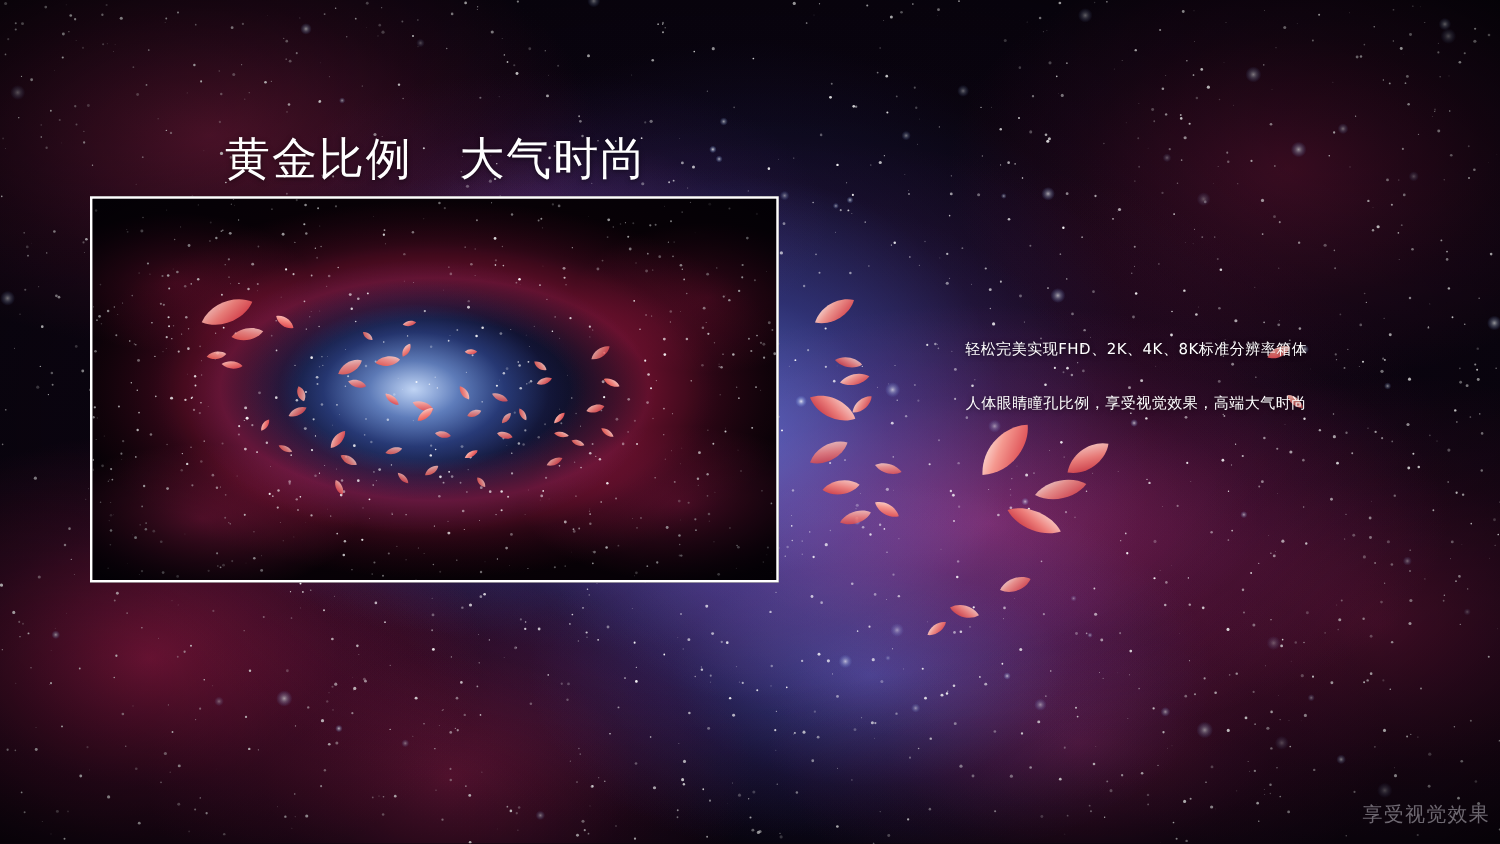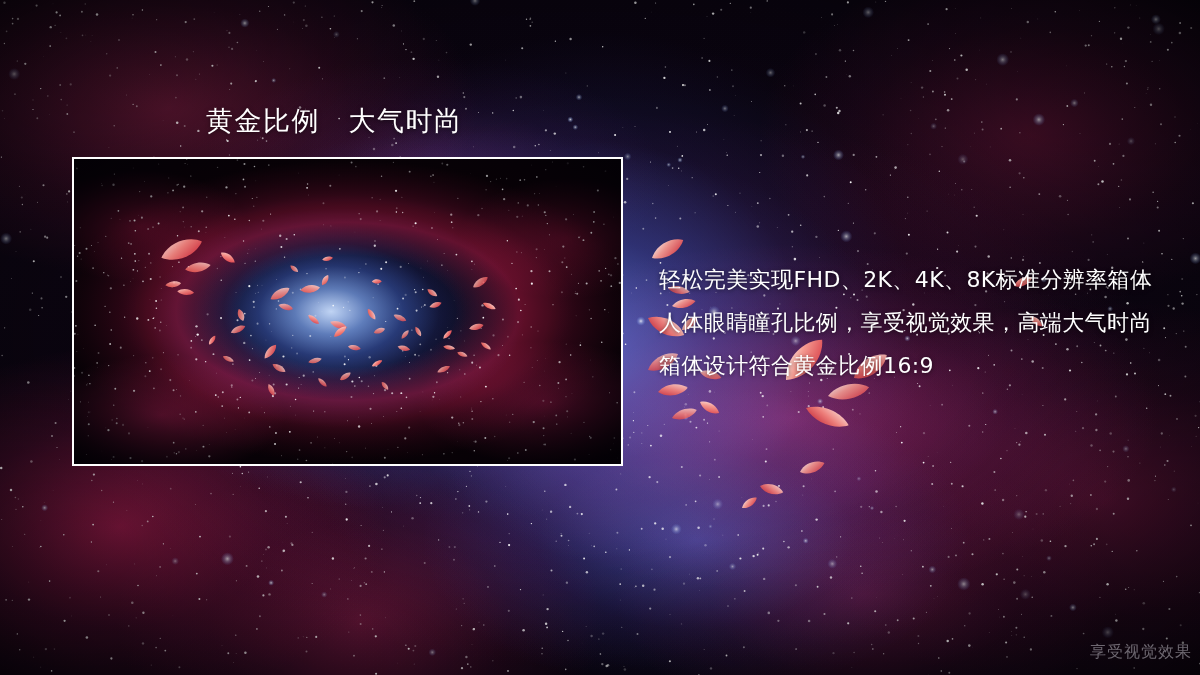"黄金比例 大气时尚" #slide-title { font-size: 27px -> 36px; margin-left: 26px -> none }
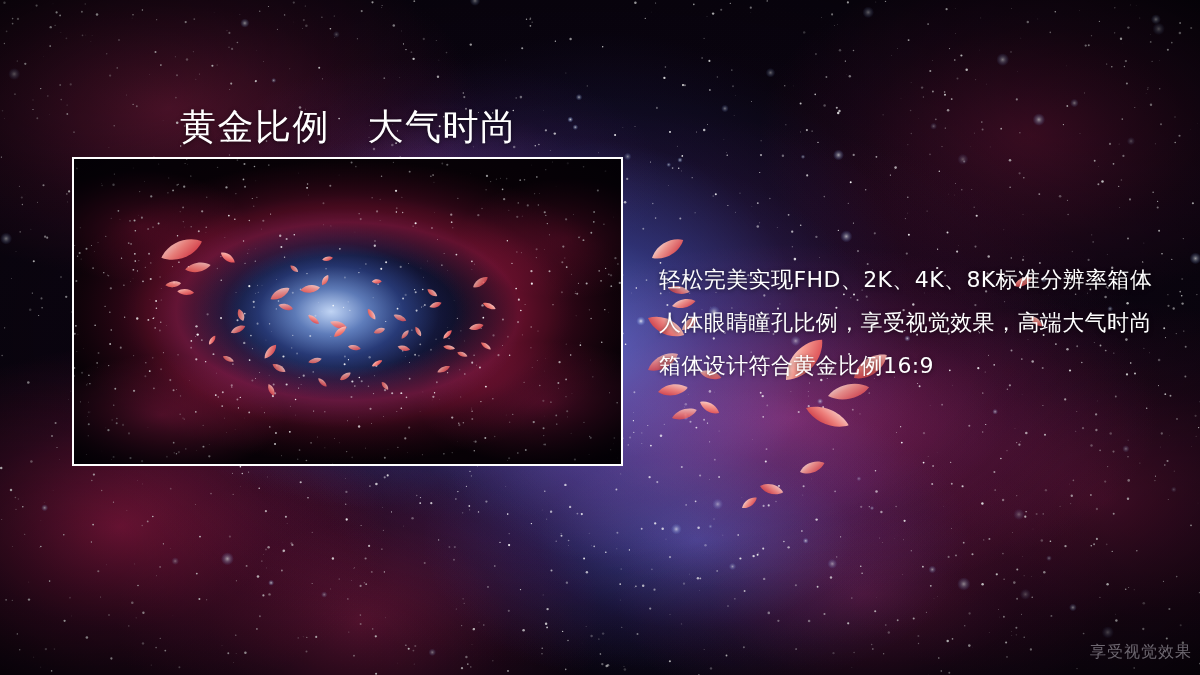"轻松完美实现FHD、2K、4K、8K标准分辨率箱体" .body-line { font-size: 22px -> 12px; text-align: none -> center }
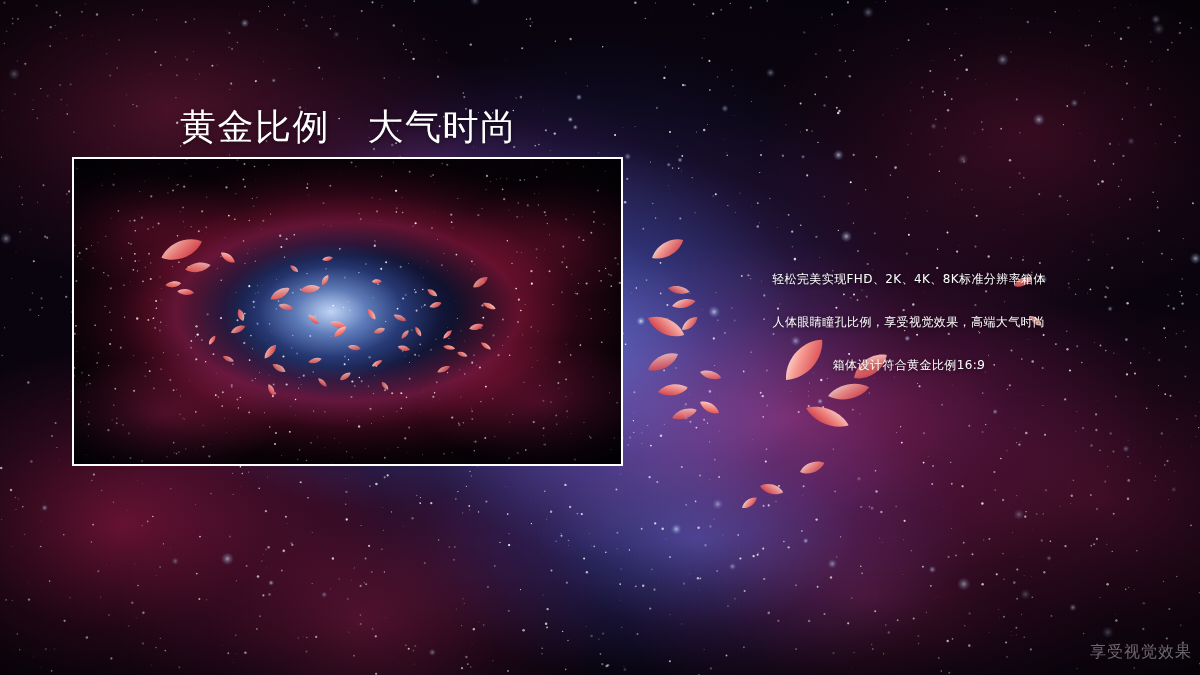"箱体设计符合黄金比例16:9" div.body-line { html: <div>箱体设计符合黄金比例16:9</div> -> none }
